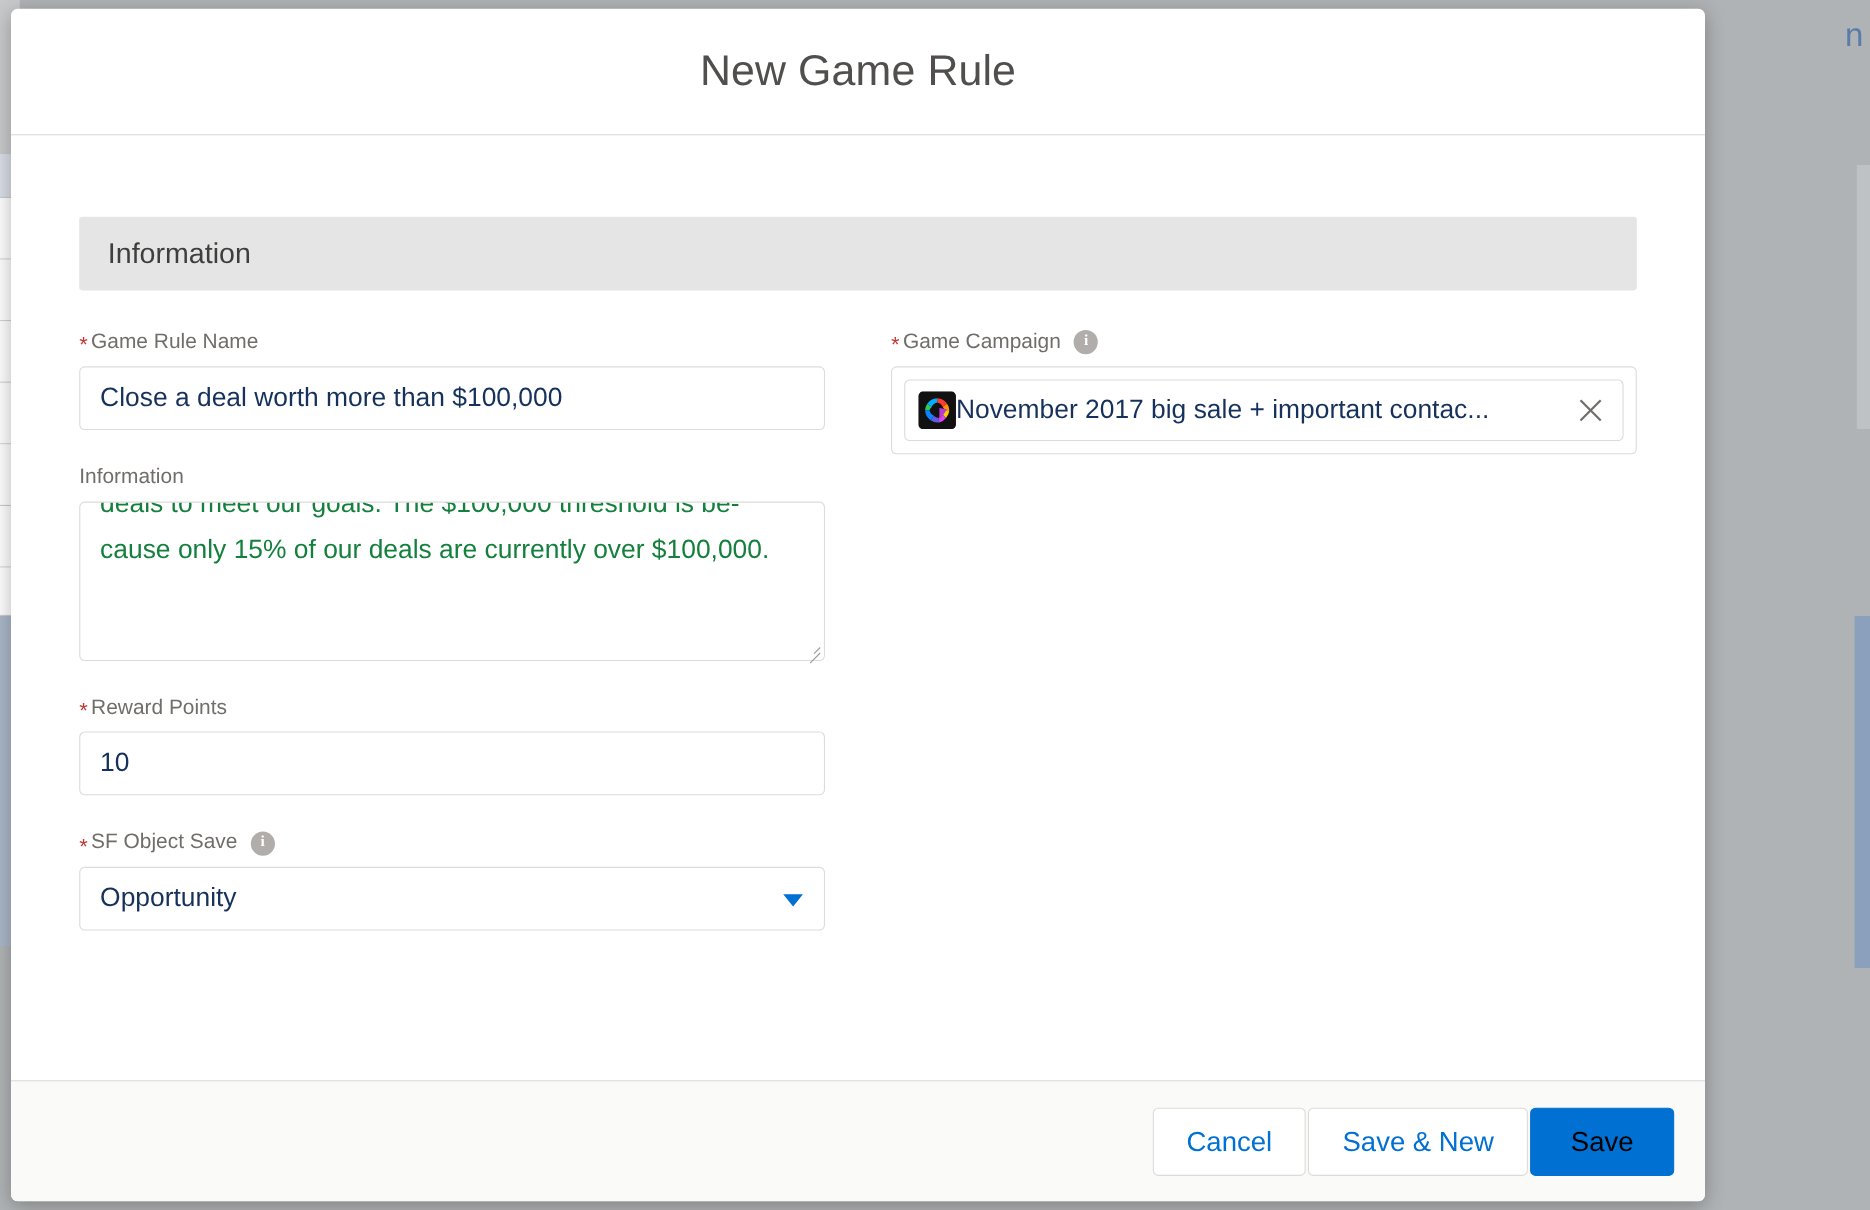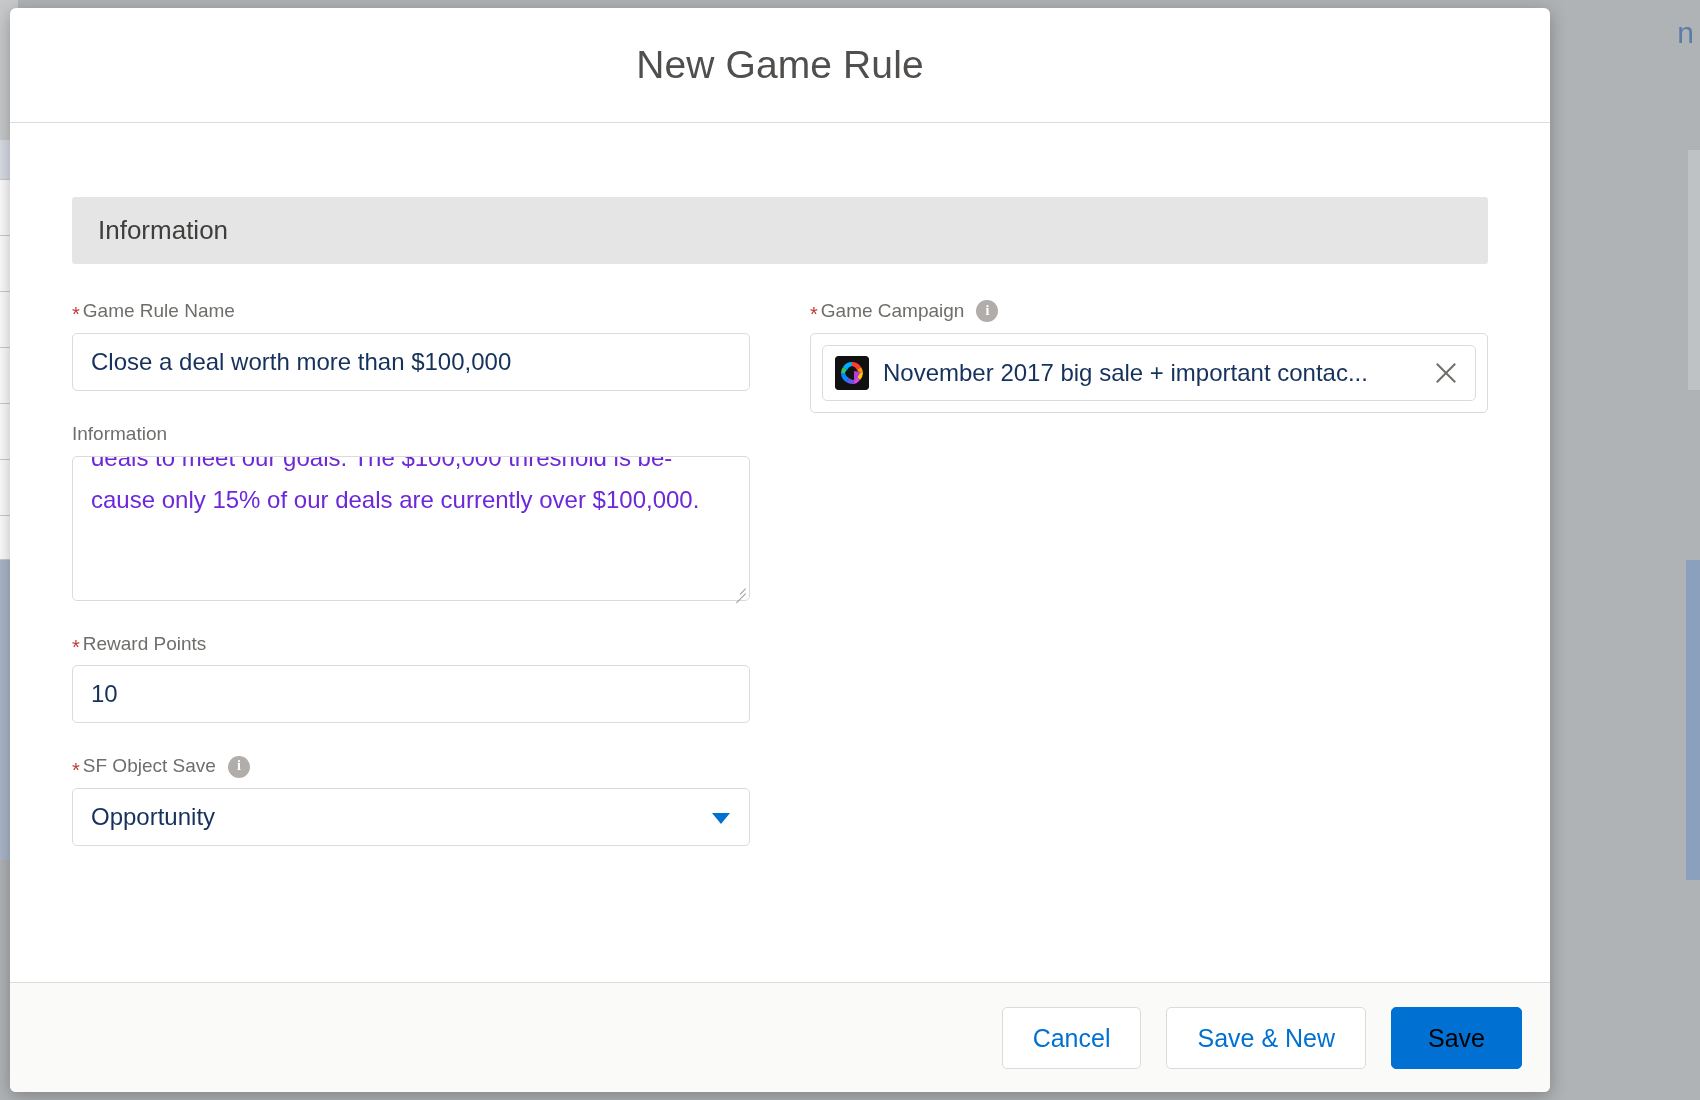"November 2017 big sale +" .pill { gap: 14px -> 0 }
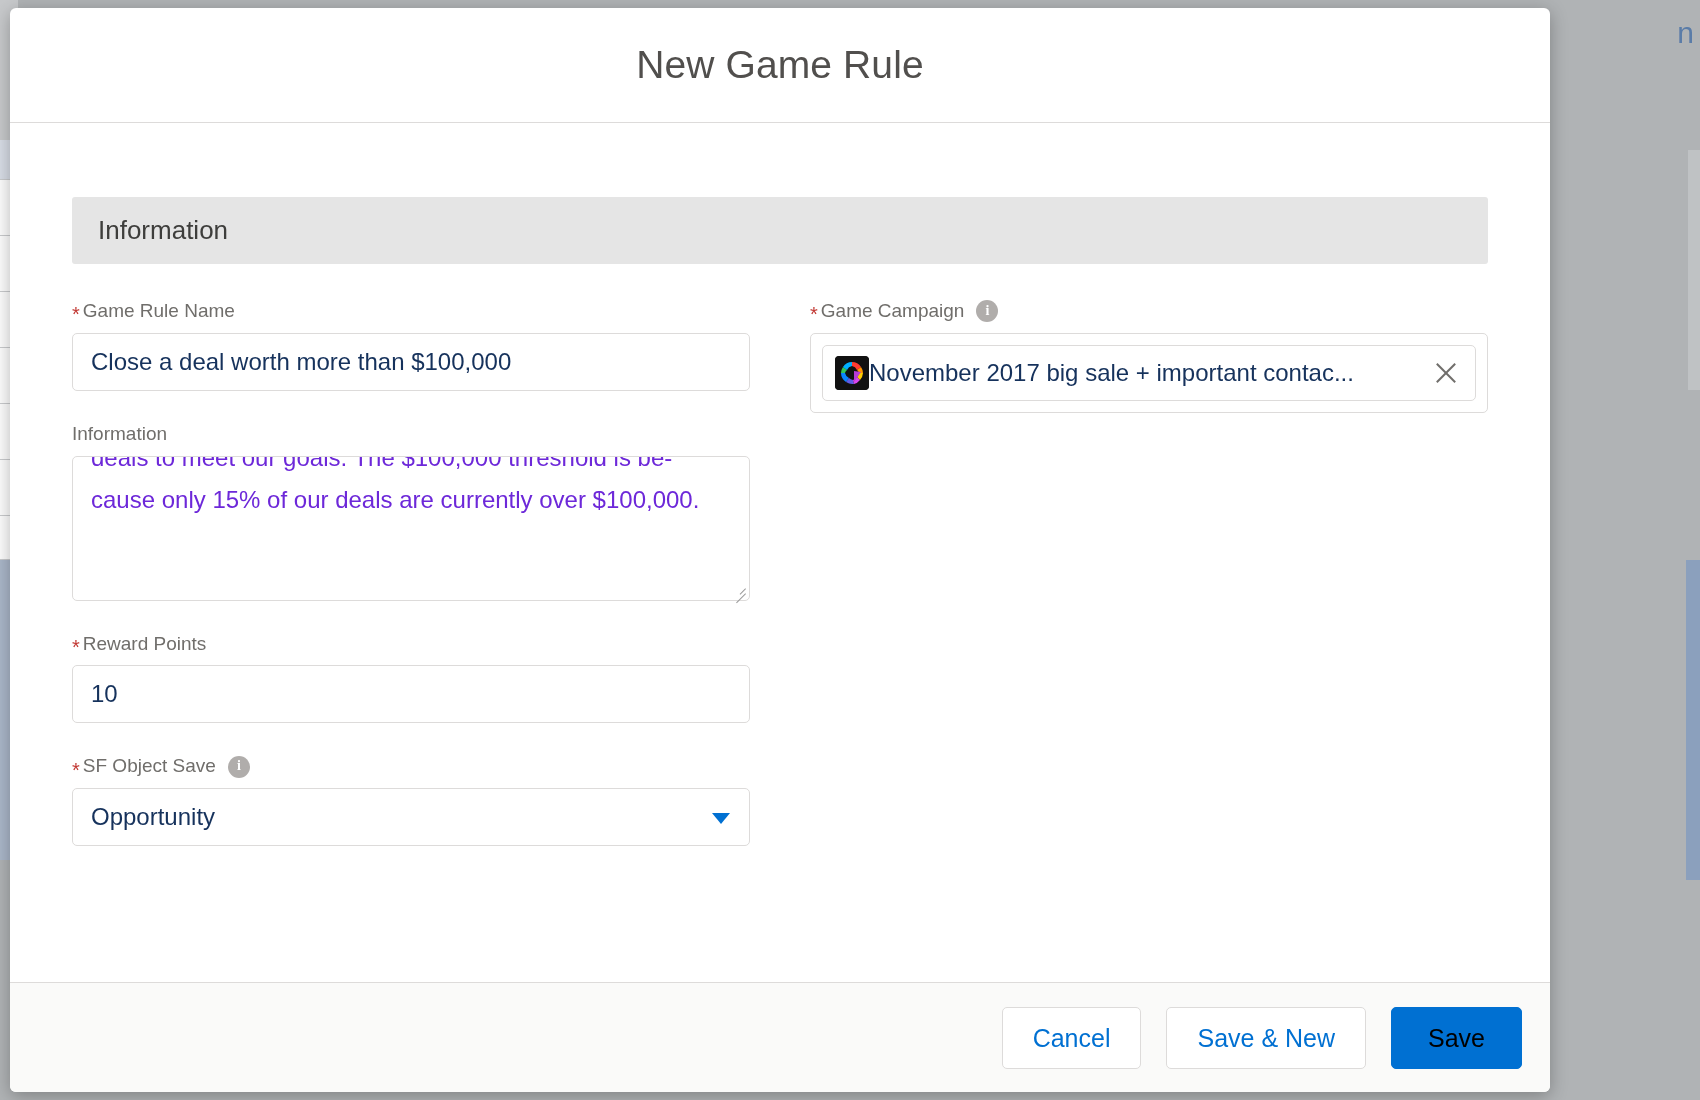"deals to meet our goals." .ta-inner { color: #6d28d9 -> #15803d }
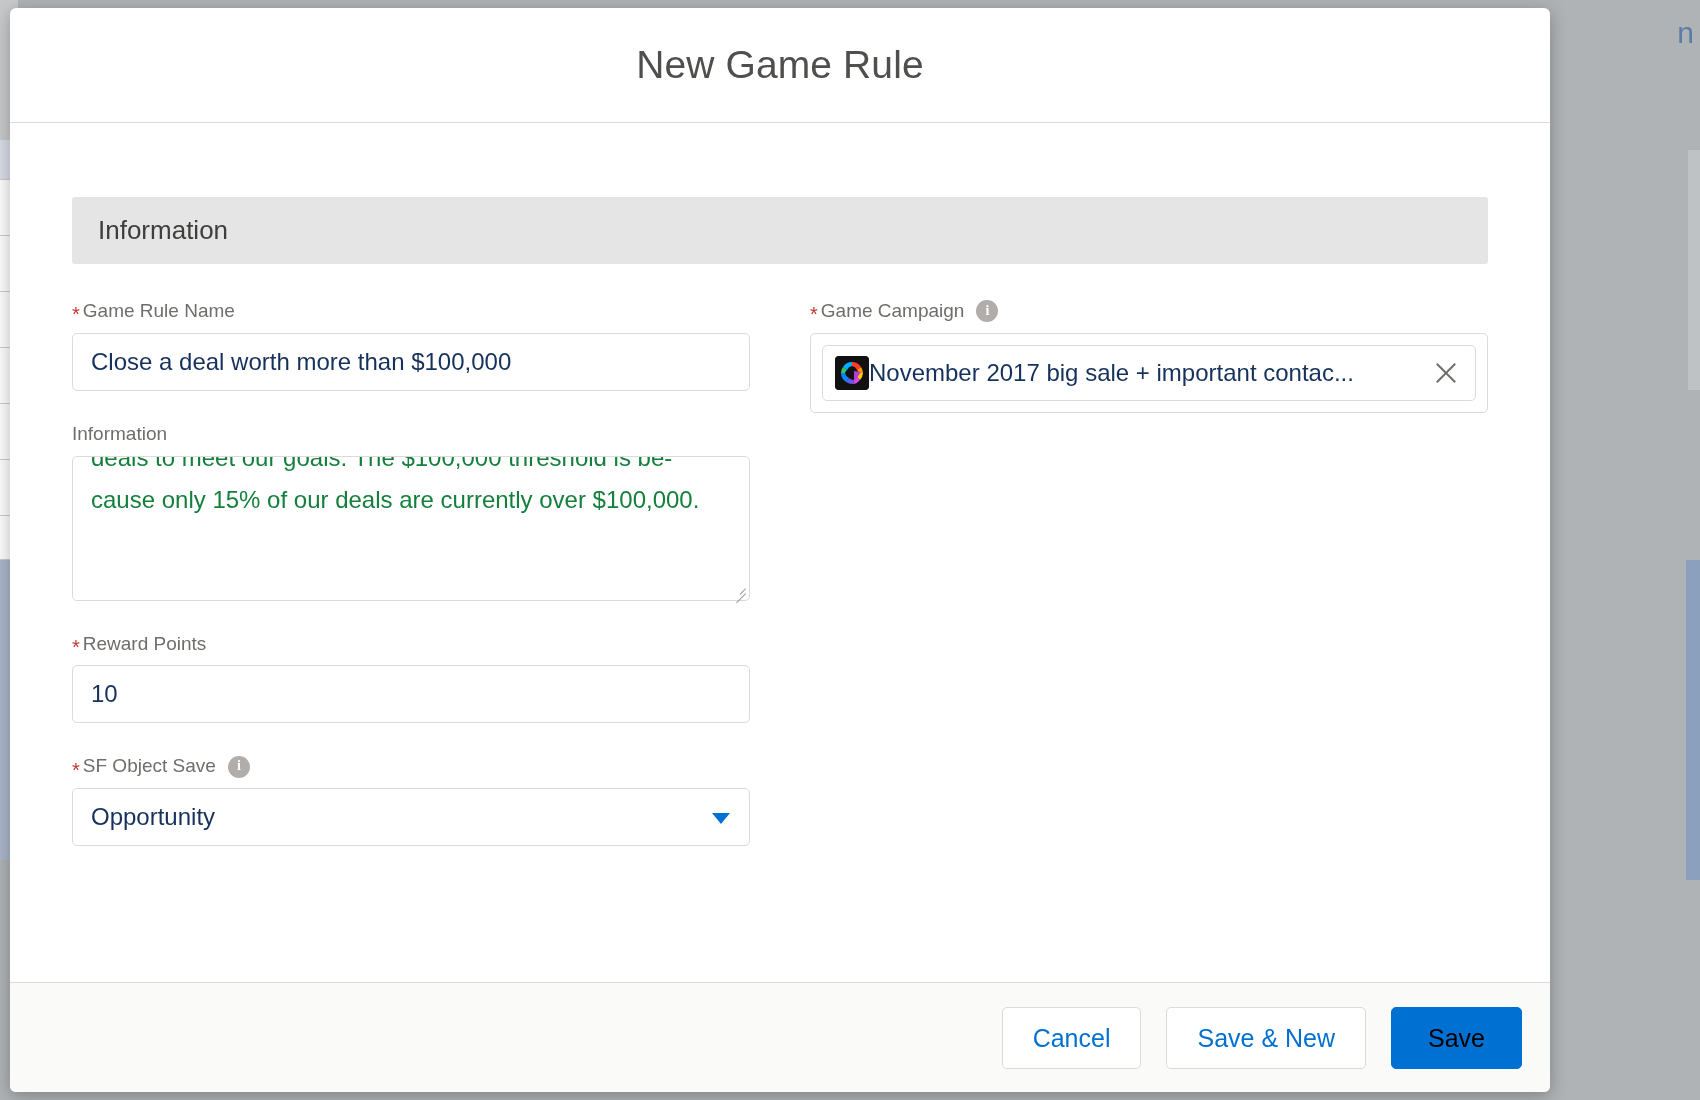"Cancel" .modal-footer { gap: 25px -> 2px }
